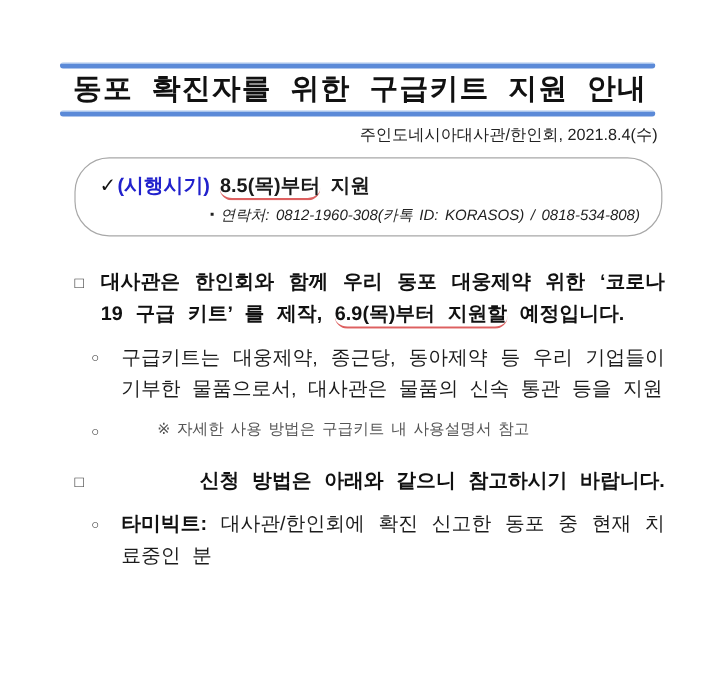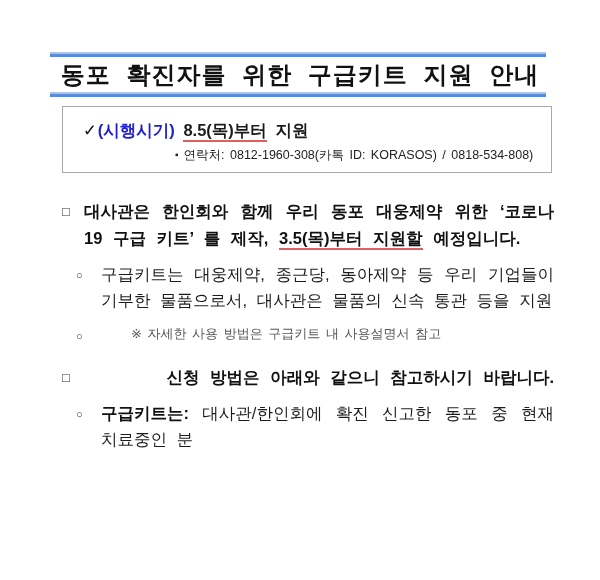"동포 확진자를 위한 구급키트 지원" * { border-radius: none -> 29px }
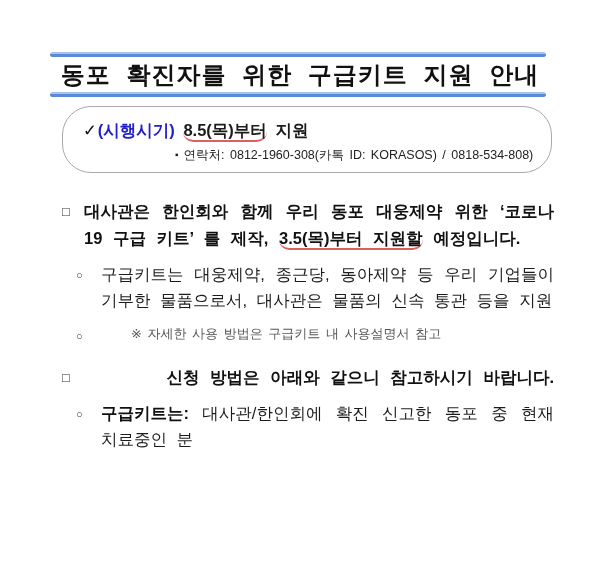"주인도네시아대사관/한인회, 2021.8.4(수)" div.date { html: none -> <div>주인도네시아대사관/한인회, 2021.8.4(수)</div> }
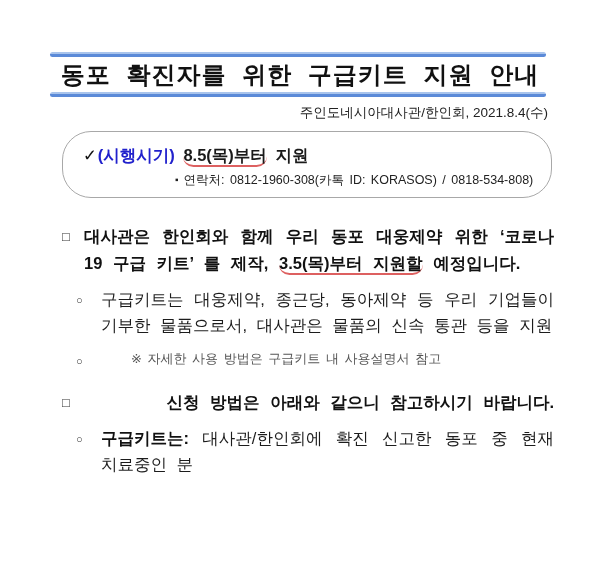"▪ 연락처: 0812-1960-308(카톡 ID: KORASOS)" .sbox-contact { font-style: none -> italic }
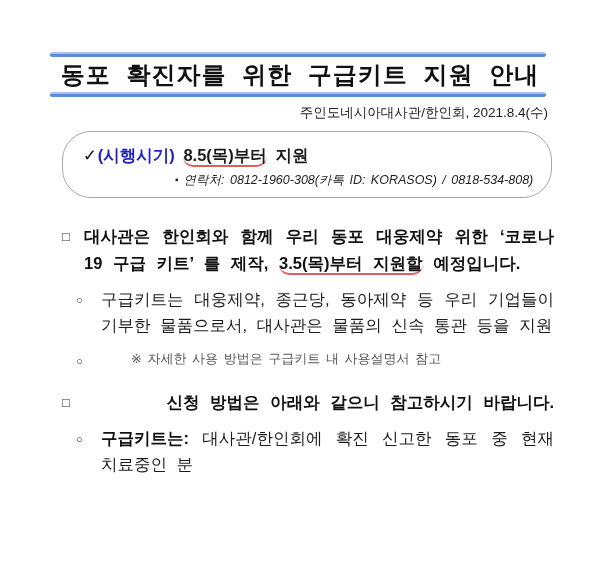"3.5(목)부터 지원할" span.red-underline { text: 3.5 -> 6.9 }
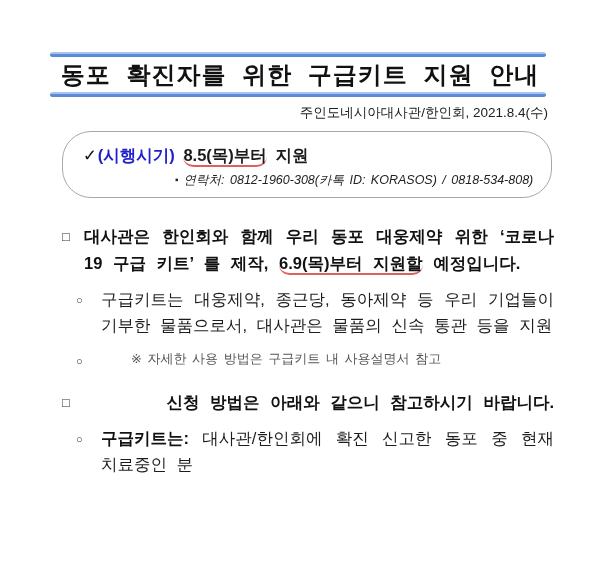"구급키트는:" span.label { text: 구급키트는 -> 타미빅트 }
